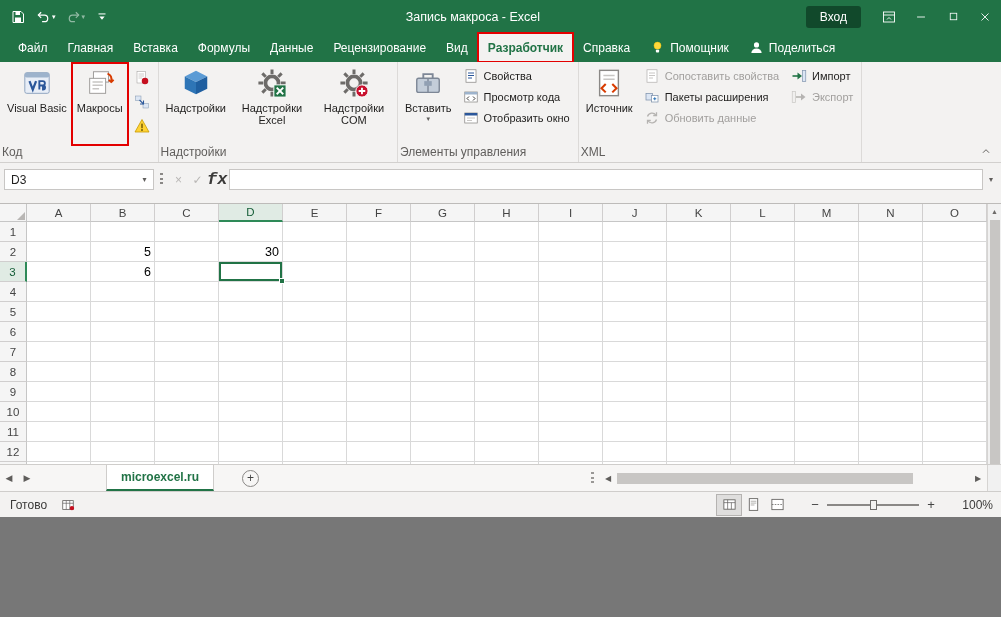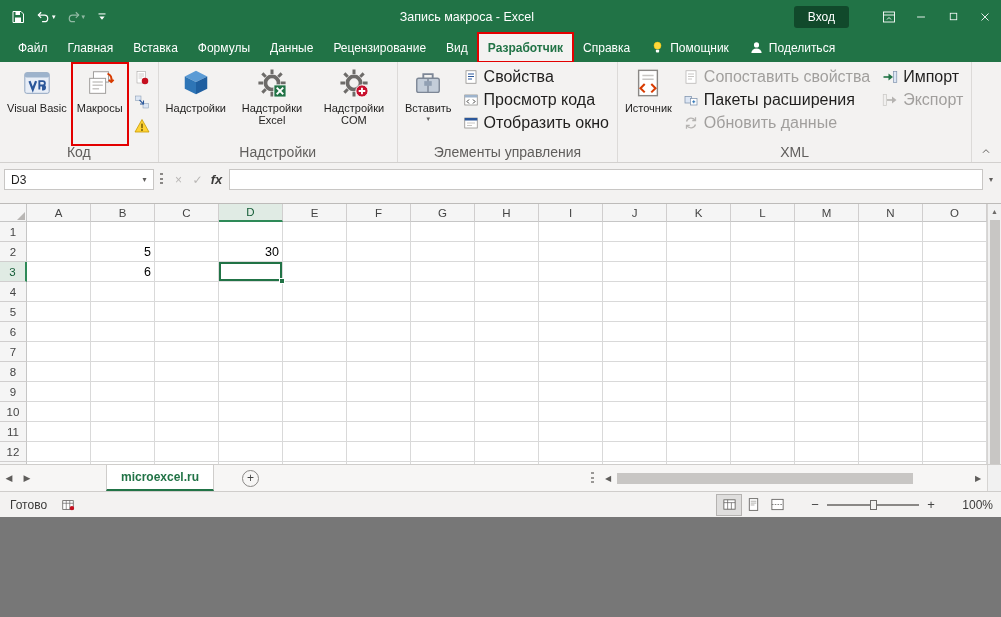"Вход" .signin { margin-right: 24px -> 12px }
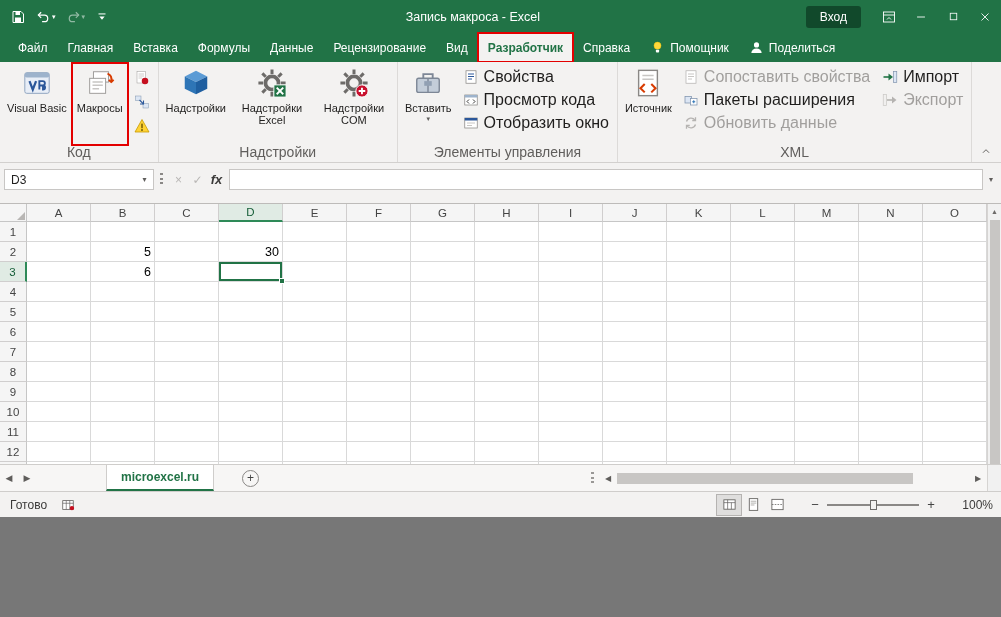"Свойства" .smallbtn { font-size: 16px -> 11px }
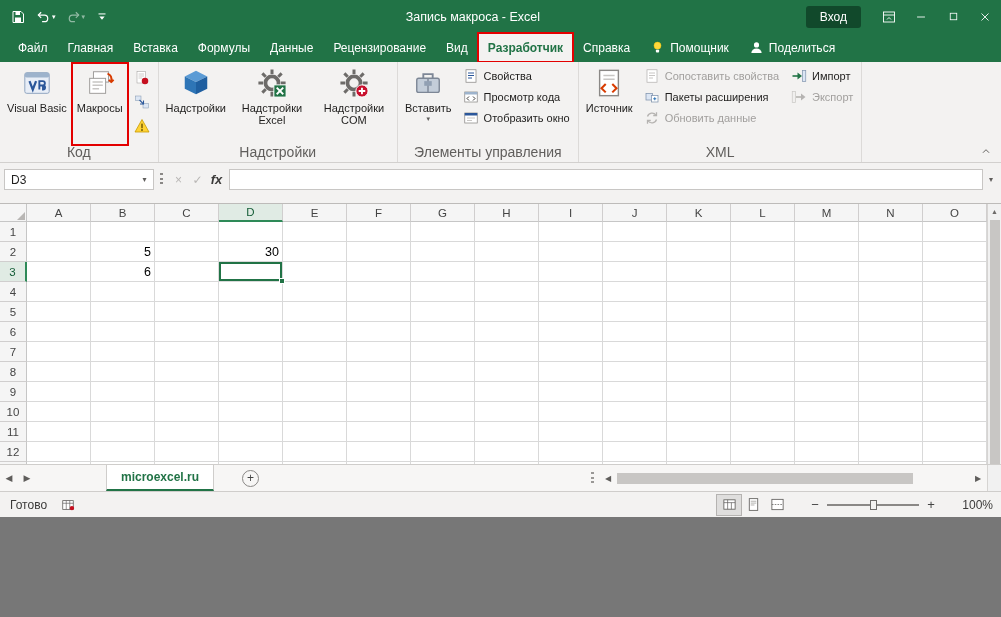"Код" .rg-title { font-size: 14px -> 12px; text-align: center -> left }
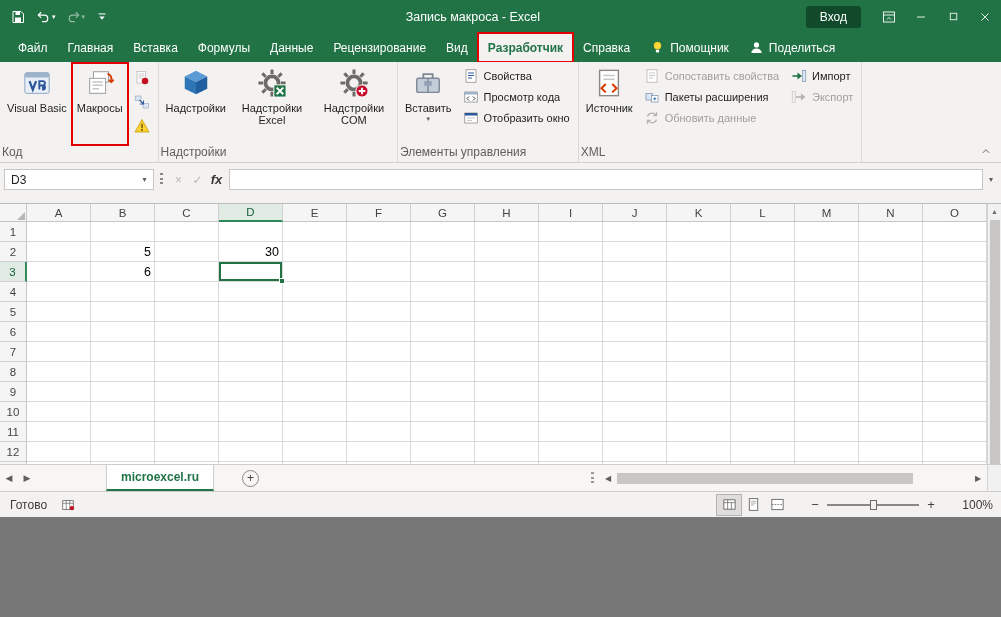"fx" .fbtn.fx { font-family: Liberation Sans, sans-serif -> Liberation Mono, monospace; font-size: 13px -> 17px }
